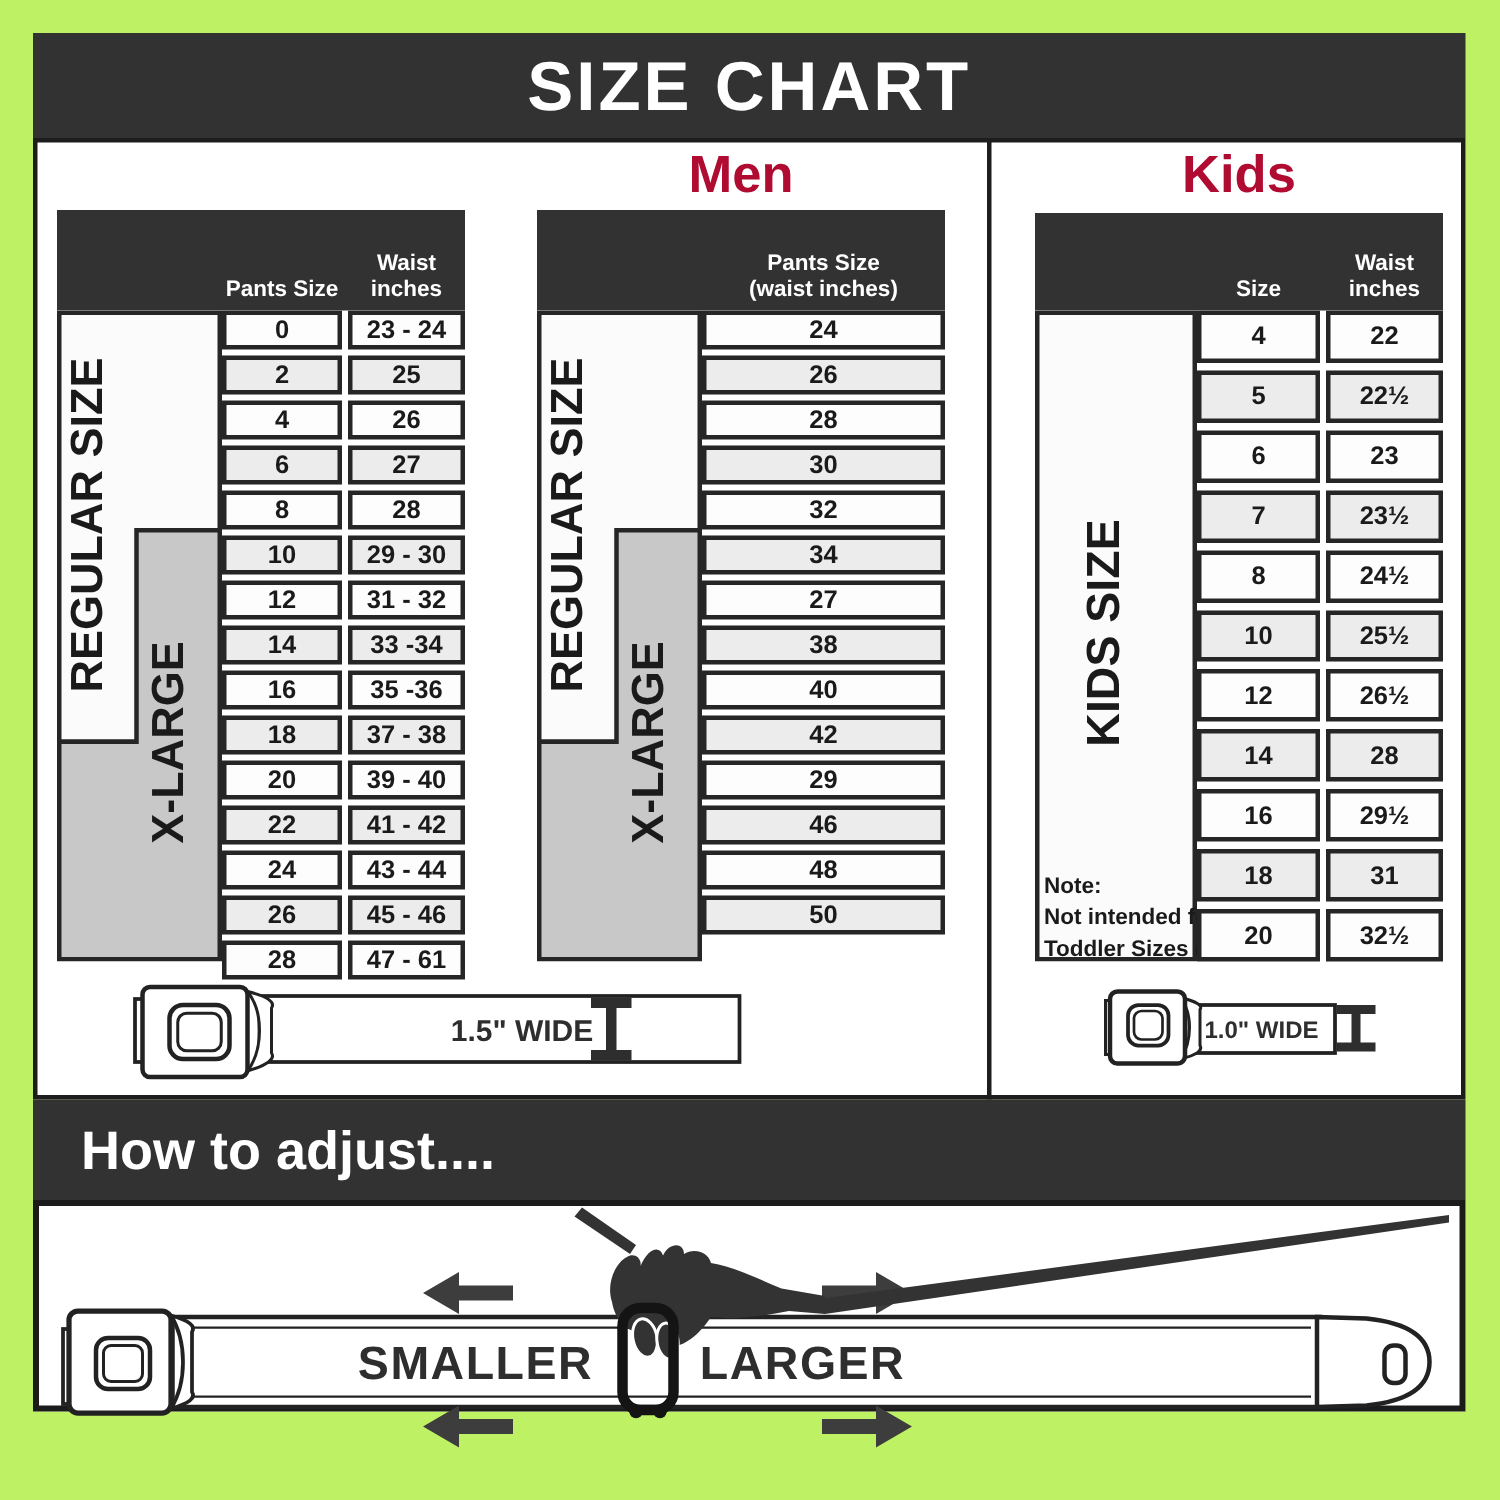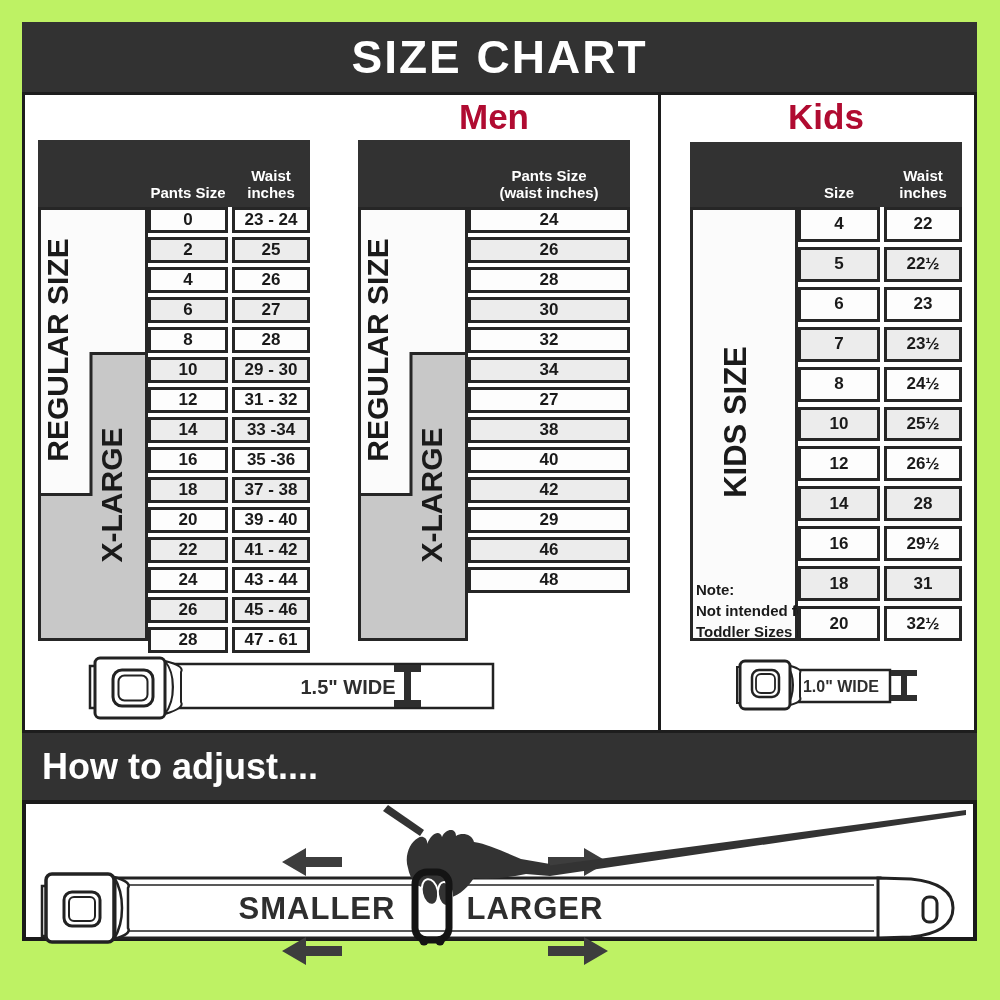"50" div.cell { html: none -> <div>50</div> }
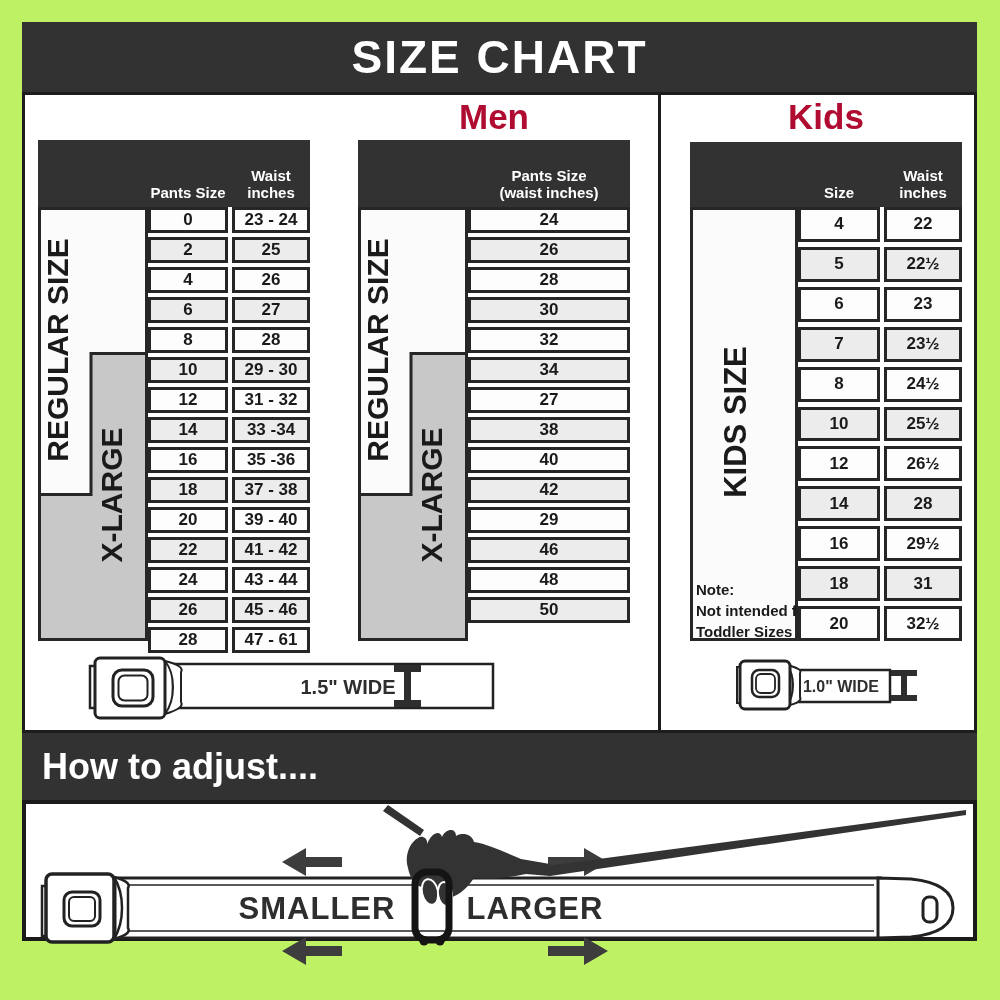"How to adjust...." #adjustBanner { padding-left: 20px -> 32px }
